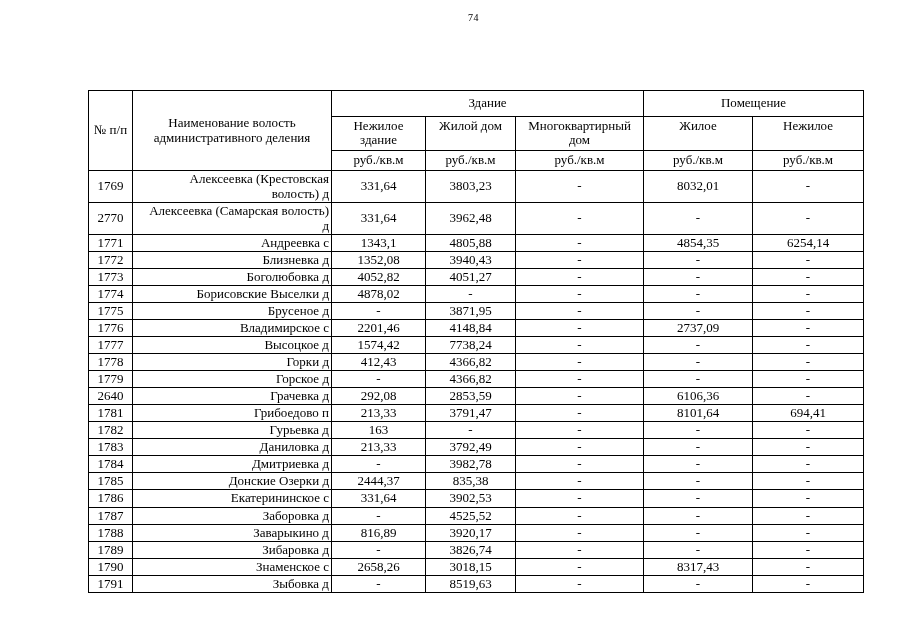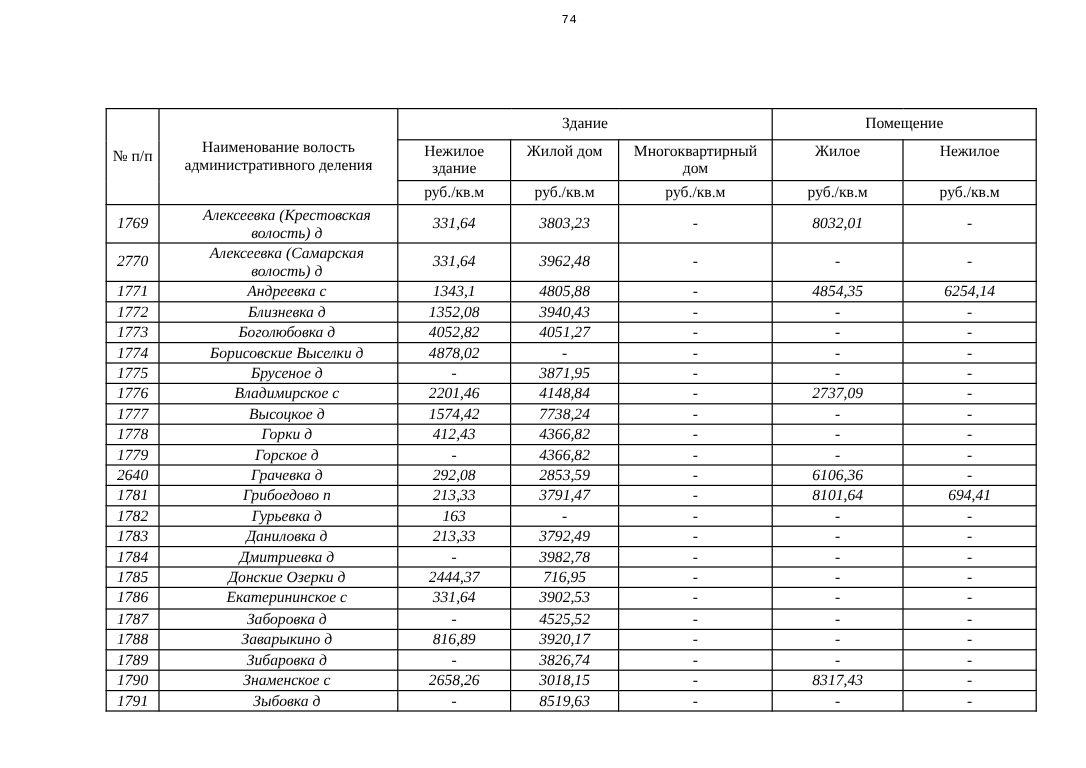"74" .page-num { font-family: Liberation Mono, monospace -> none }
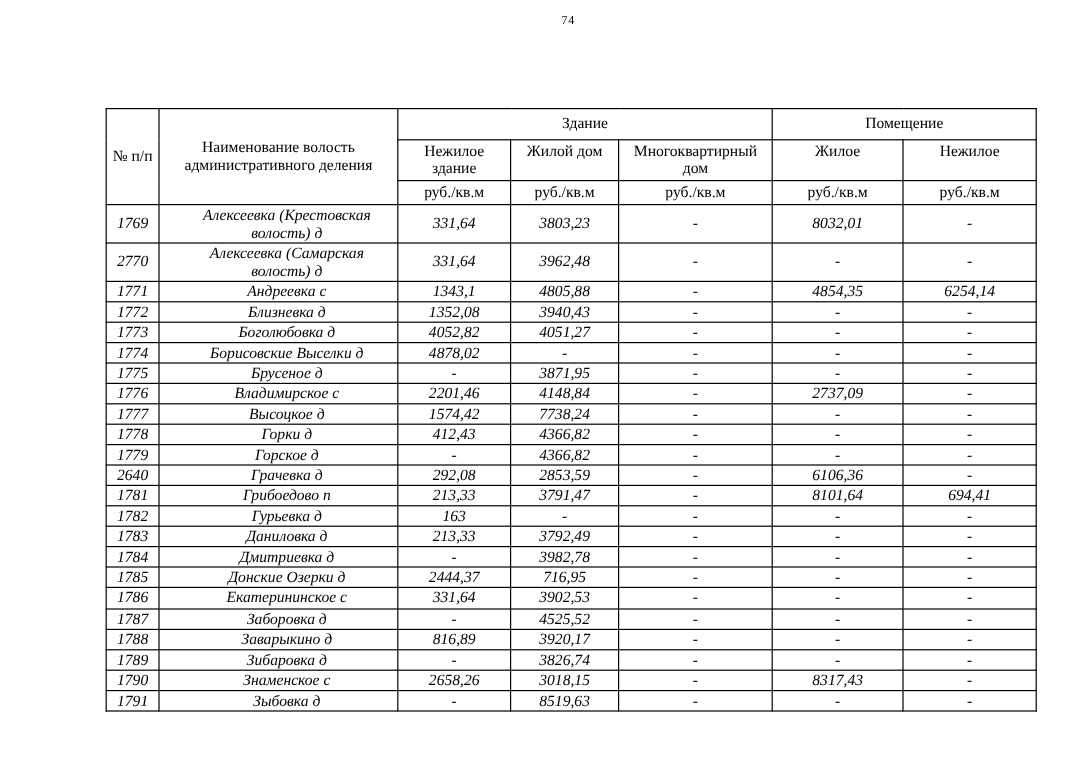"1769" tbody tr { font-style: italic -> none }
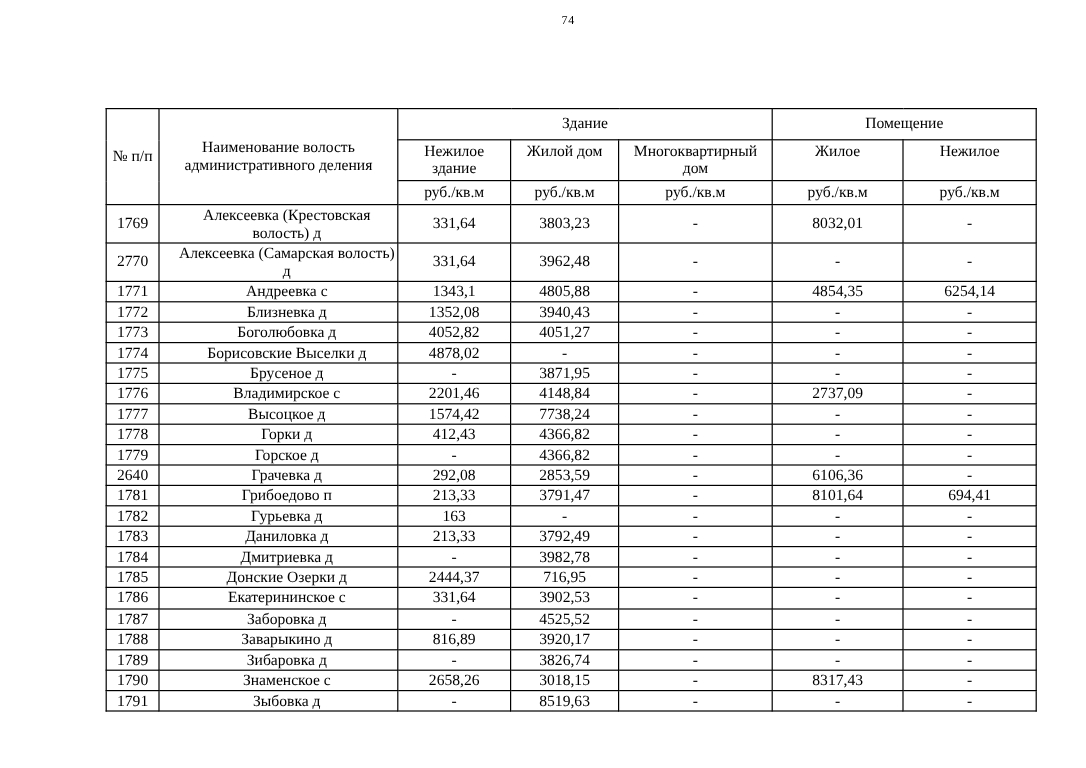"Алексеевка (Крестовская волость) д" tbody td.name { text-align: center -> right }
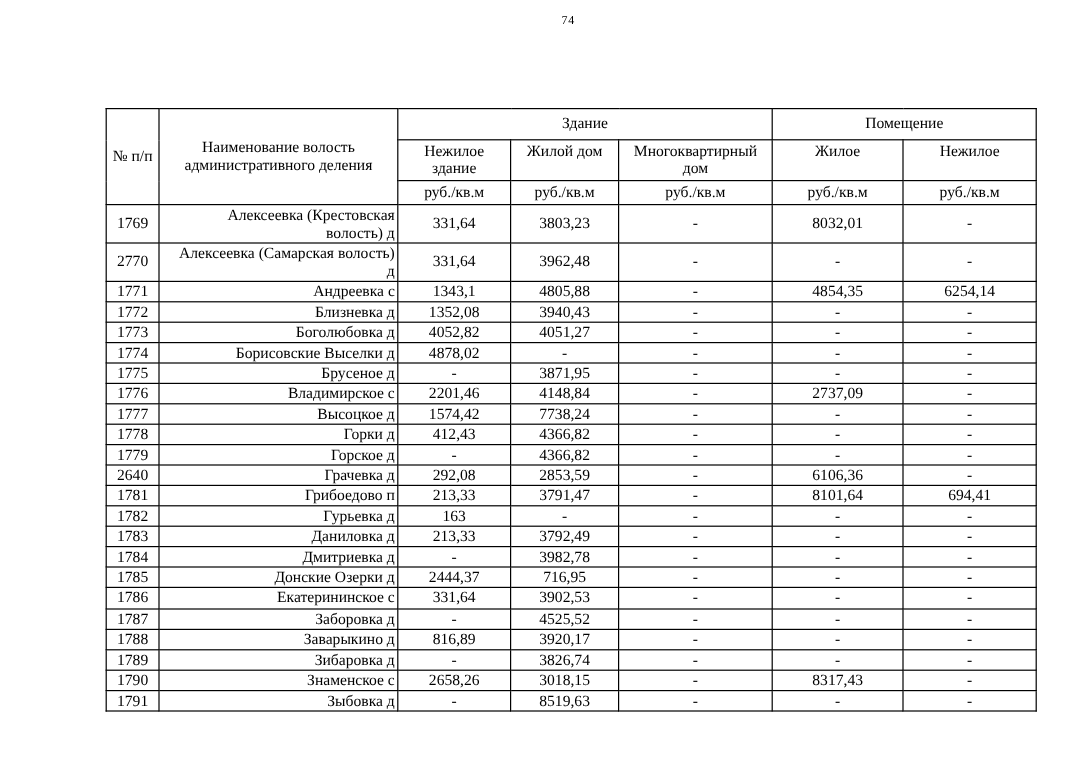"716,95" td { text: 716,95 -> 835,38 }
